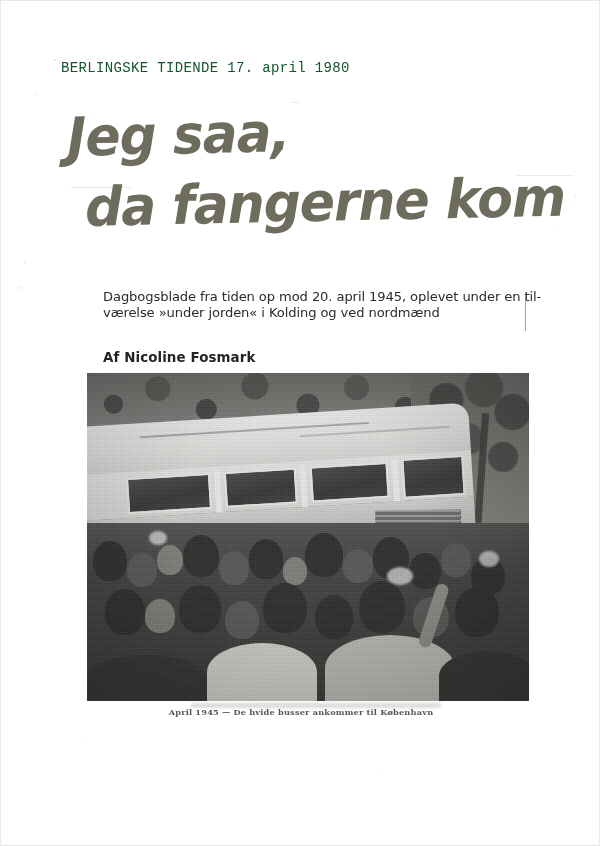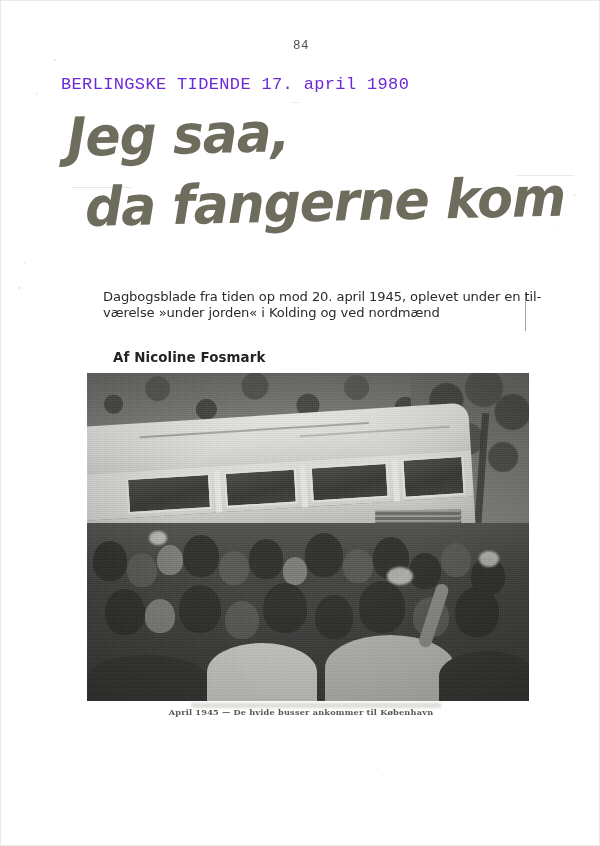"84" div.page-number { html: <div>84</div> -> none }
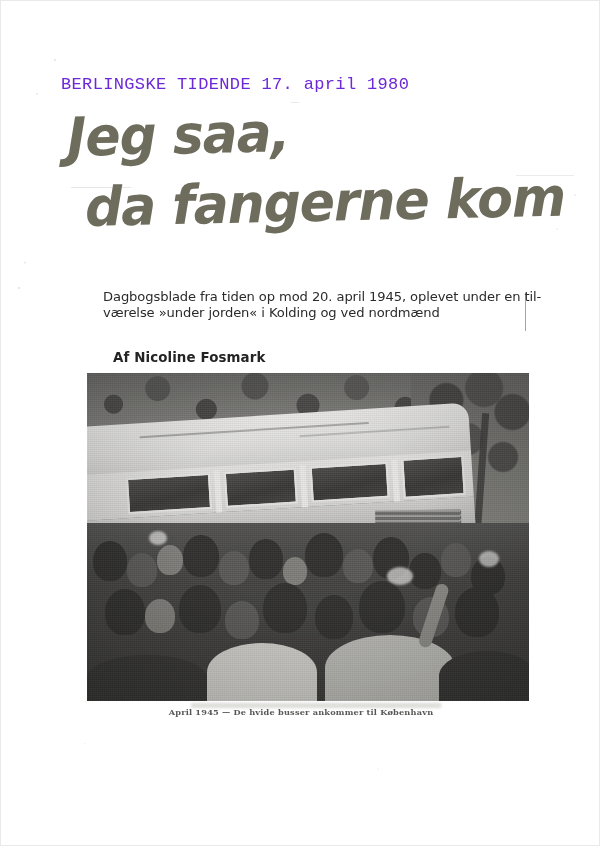"BERLINGSKE TIDENDE 17. april 1980" .running-head { color: #6d28d9 -> #14532d; font-size: 17px -> 14px; margin-top: 15px -> none }
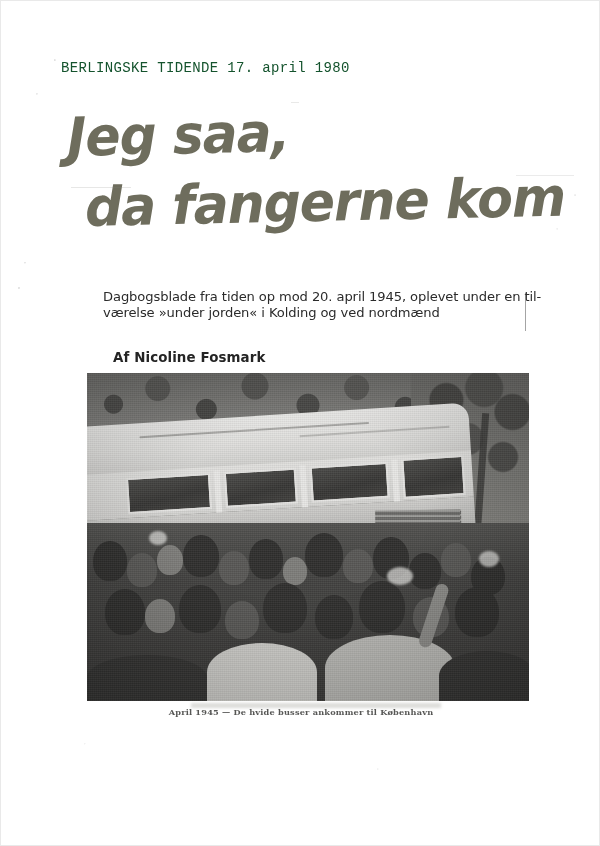"Af Nicoline Fosmark" .byline { margin-left: 10px -> none }
